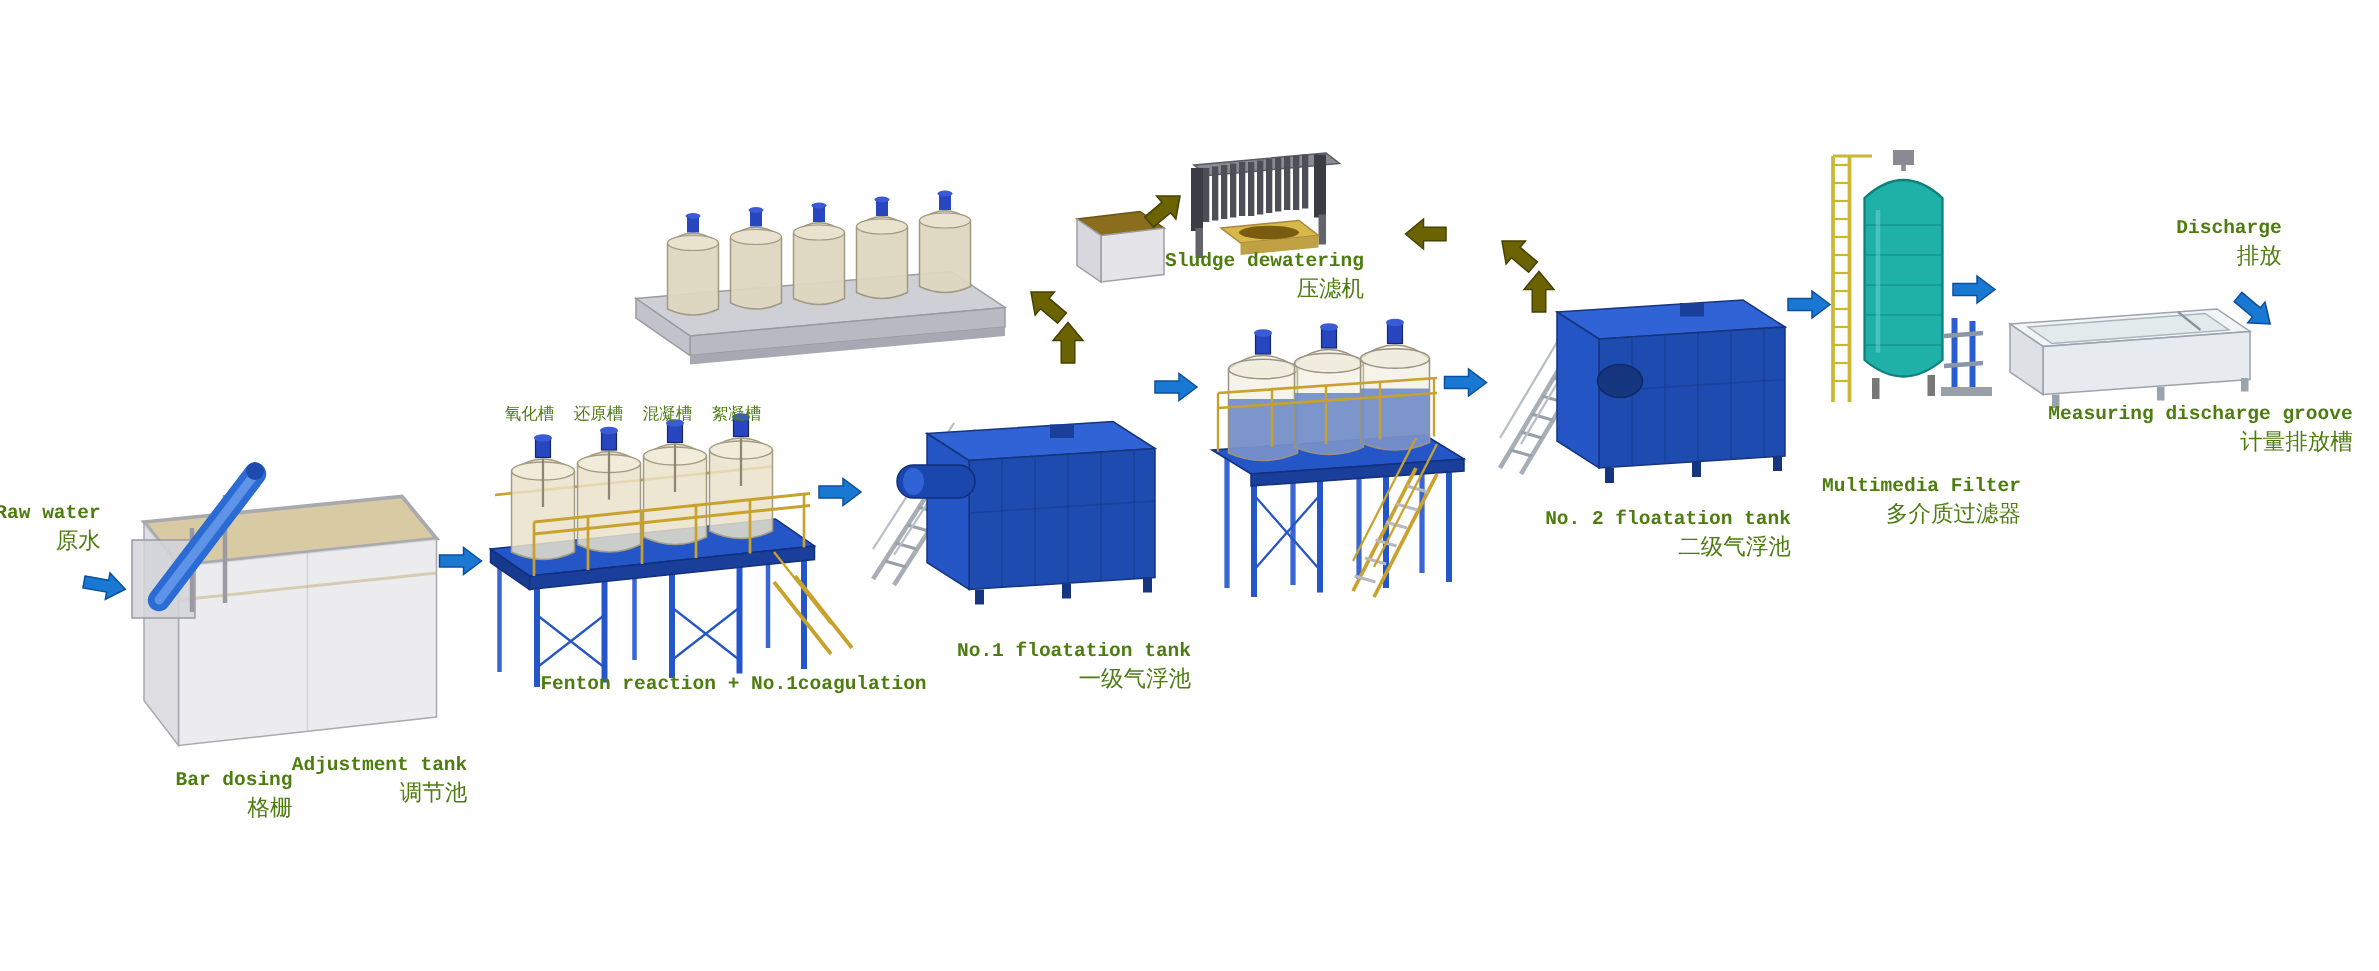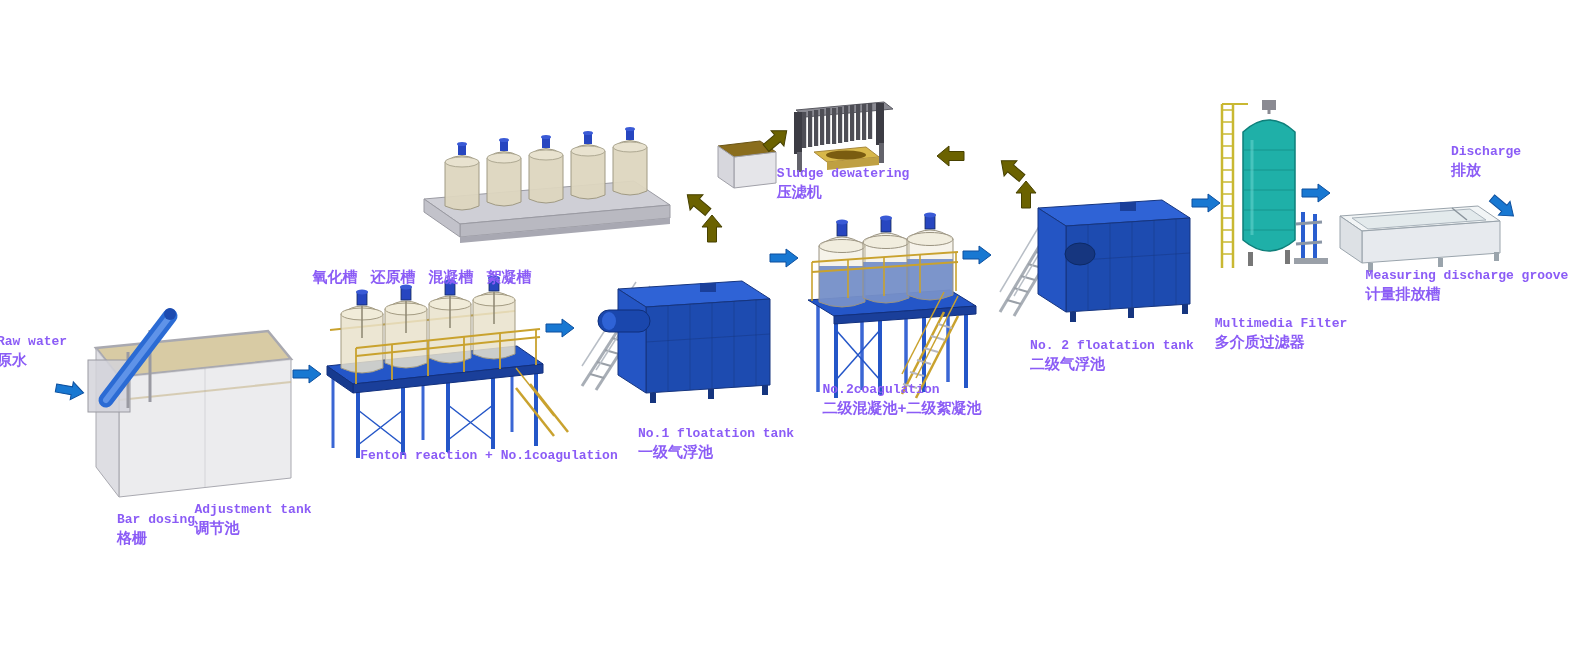"Discharge" .lbl { color: #8b5cf6 -> #4d7c0f; text-align: left -> right }
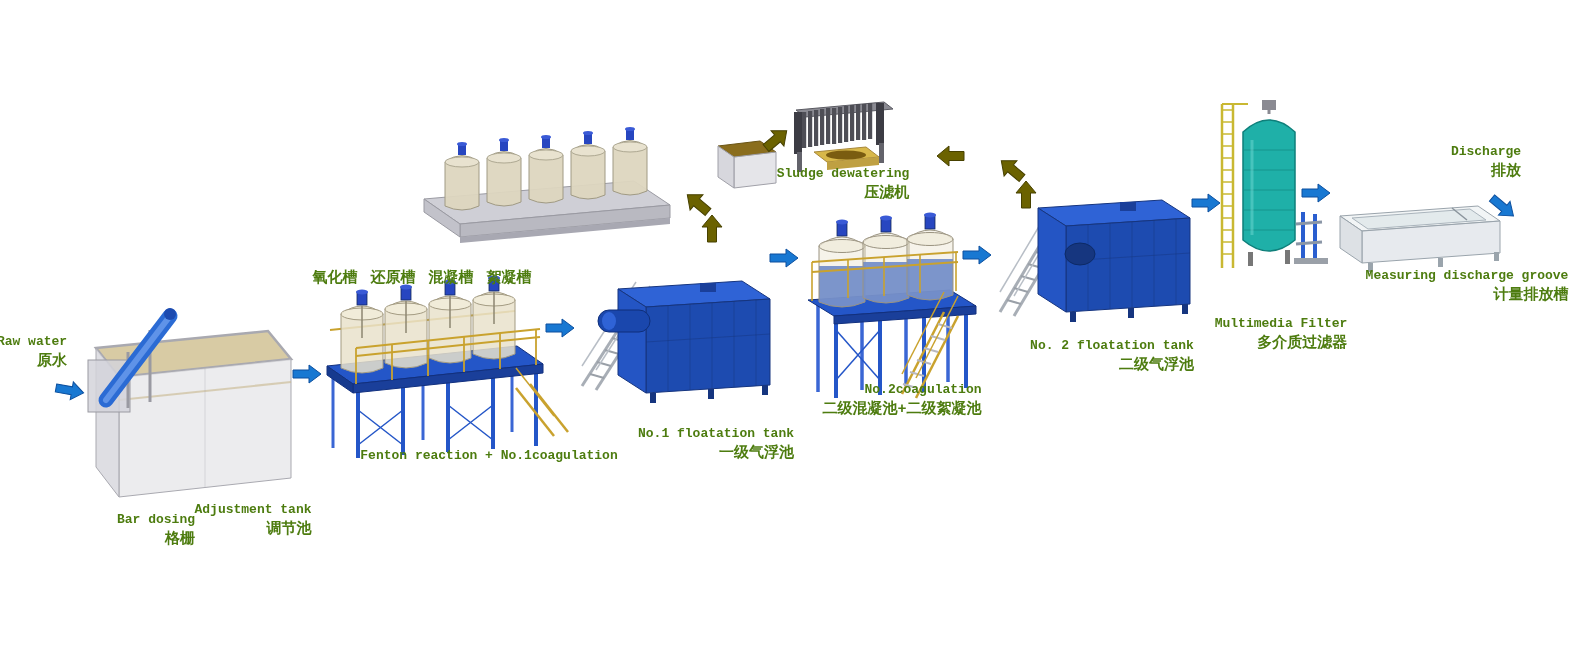"排放" .lbl .zh { font-weight: 700 -> 400 }
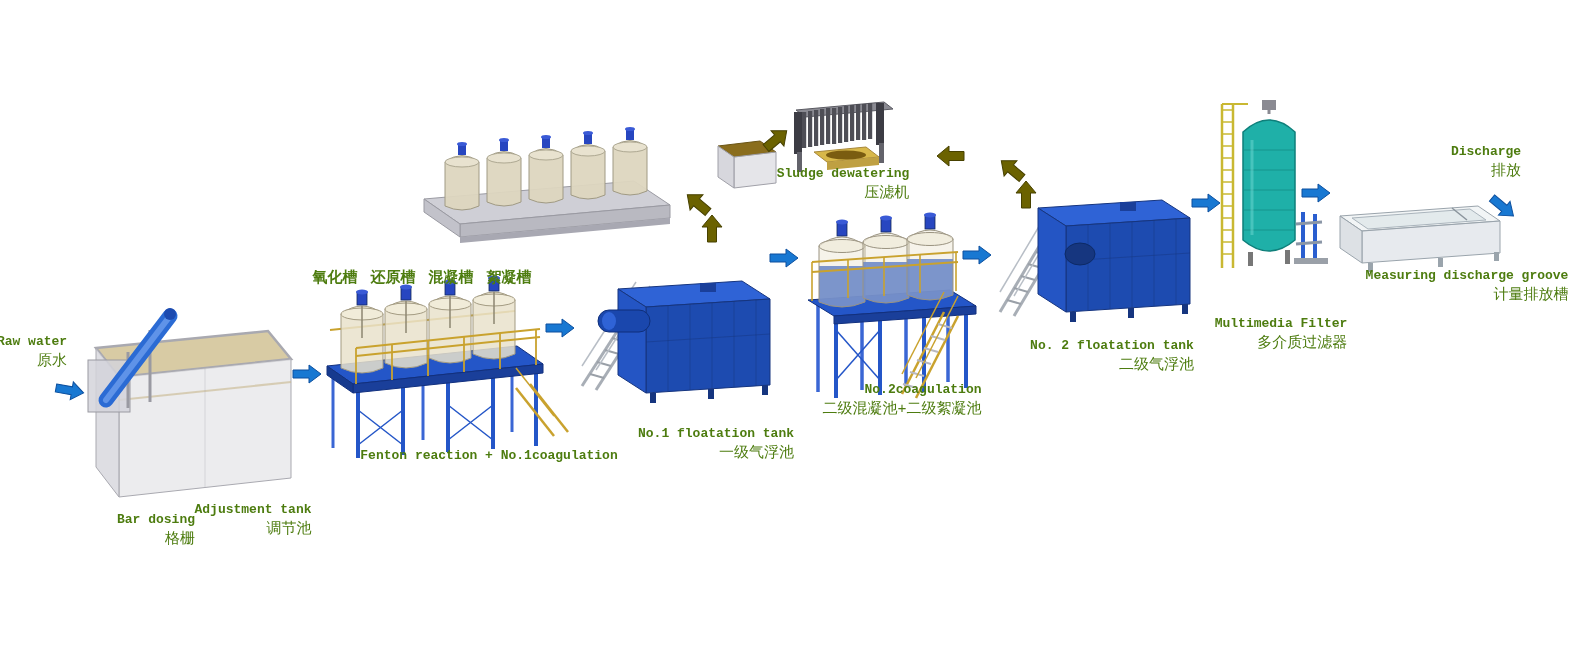"氧化槽" .tankrow { font-size: 15px -> 11px; font-weight: 700 -> 400 }
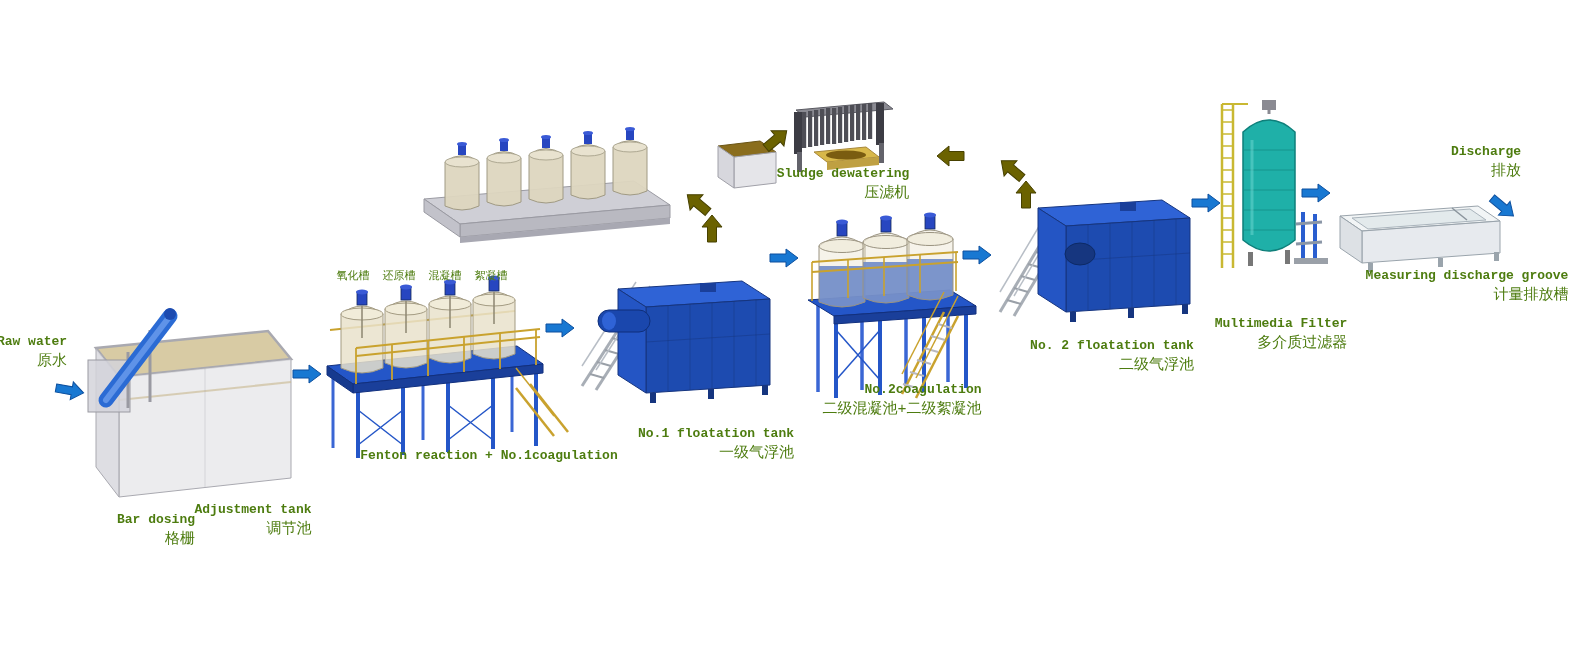"No.2coagulation" div.lbl { html: <div> <div>No.2coagulation</div> <div>二级混凝池+二级絮凝池</div> </div> -> none }
